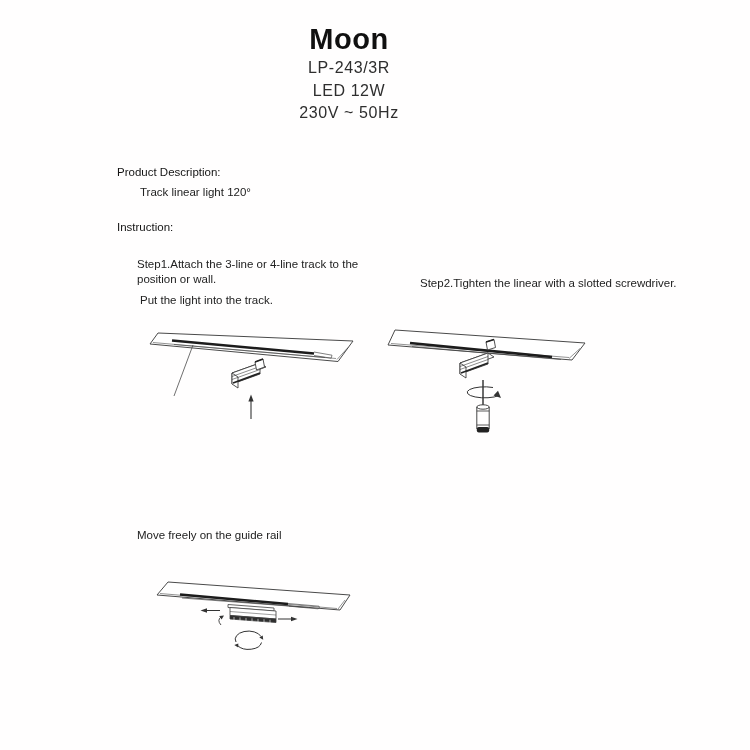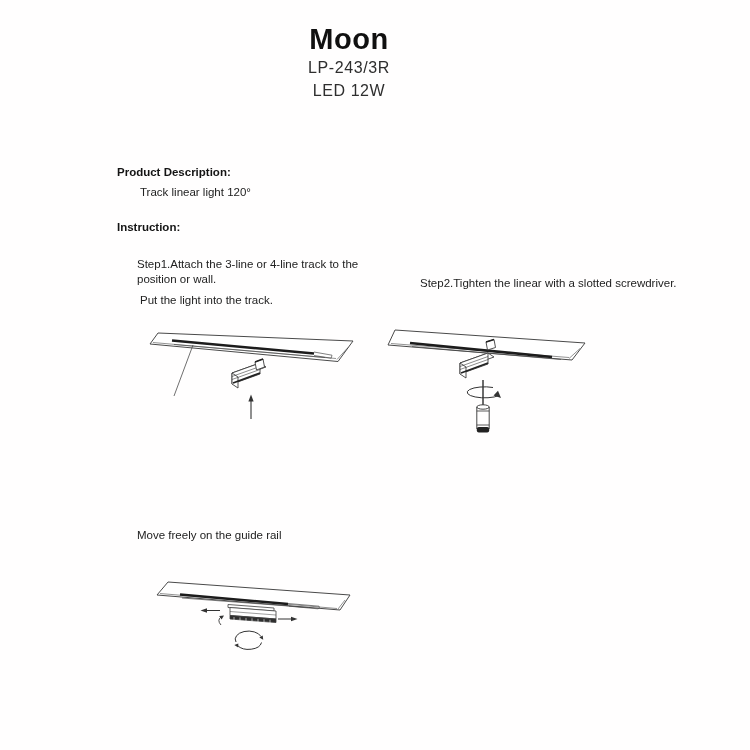"230V ~ 50Hz" div.h-sub { html: none -> <div>230V ~ 50Hz</div> }
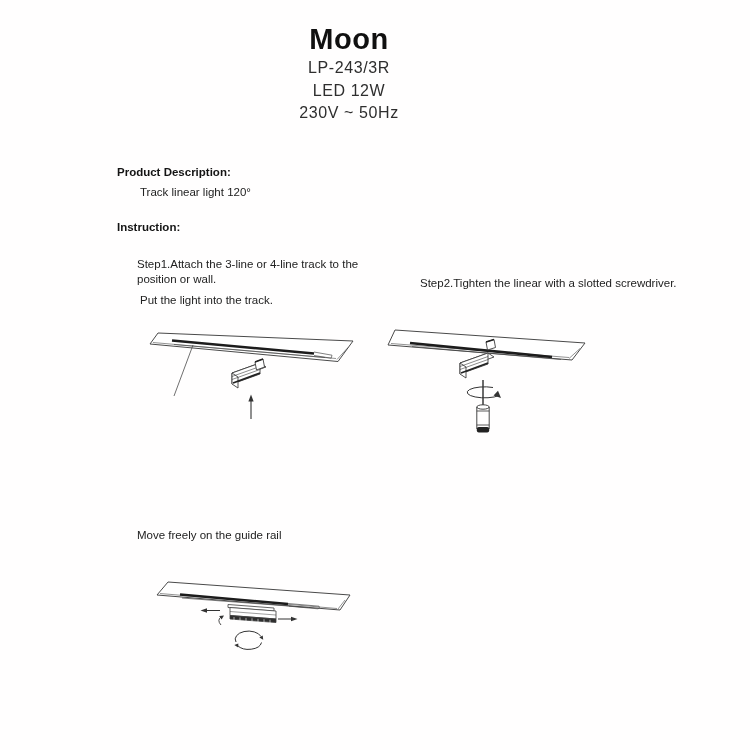"Product Description:" .label-bold { font-weight: bold -> normal }
